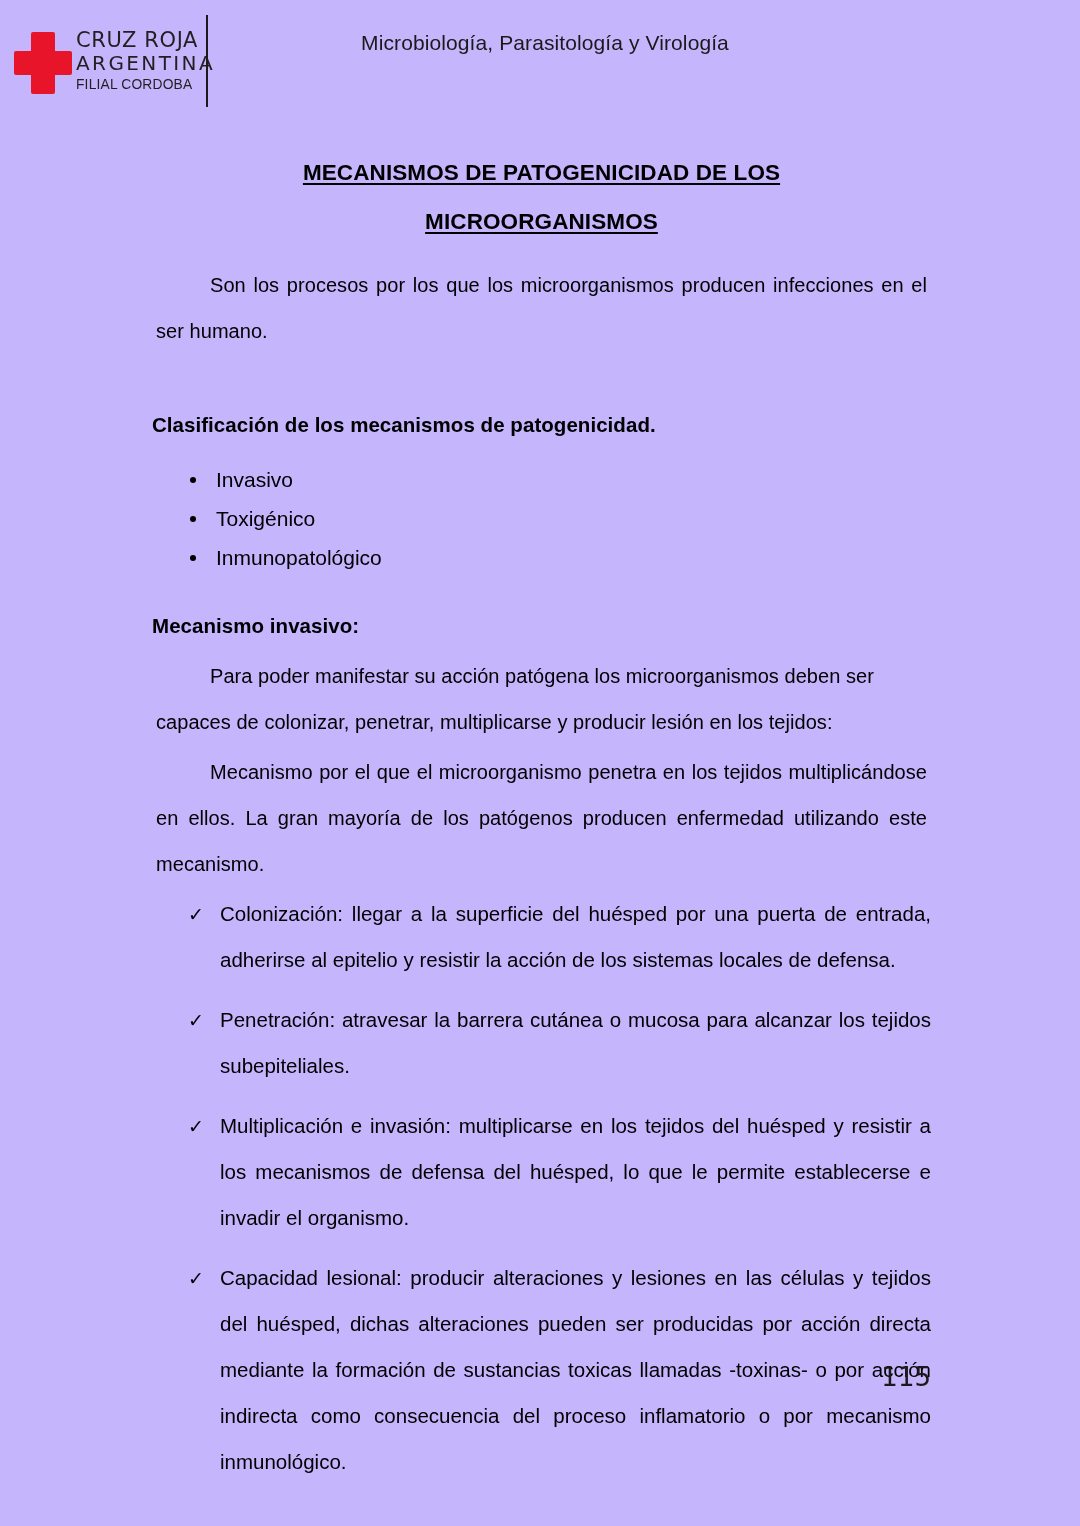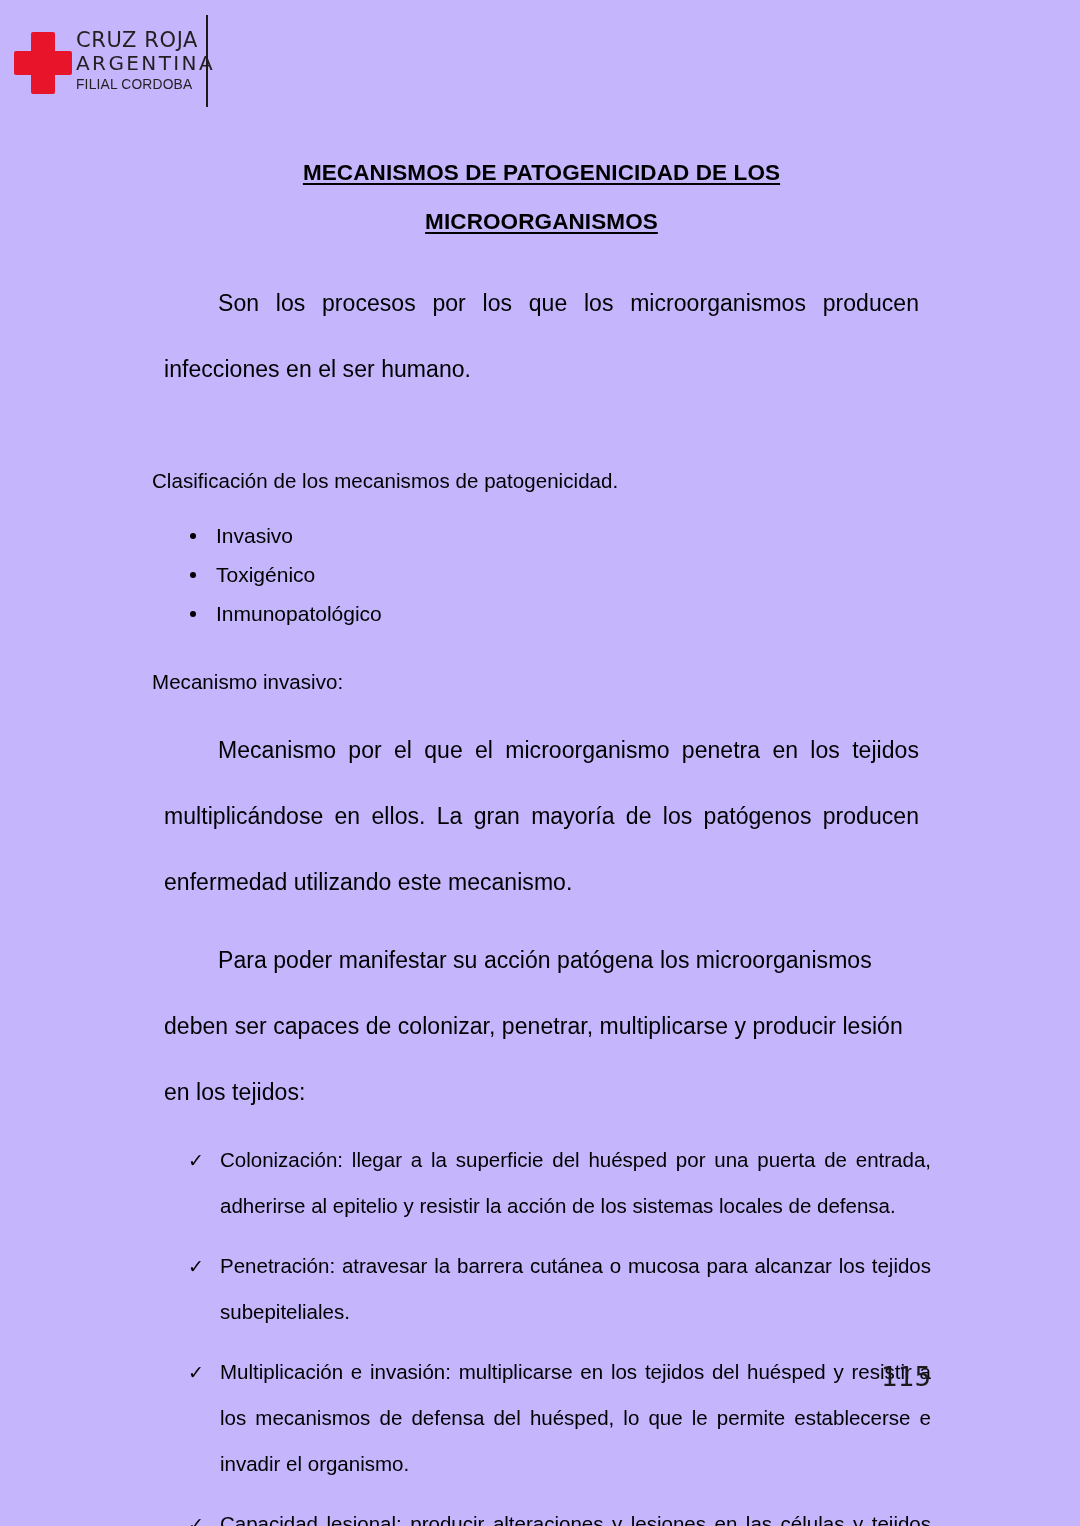"Microbiología, Parasitología y Virología" div.header-title { html: none -> <div> <span>Microbiología, Parasitología y Virología</span> </div> }
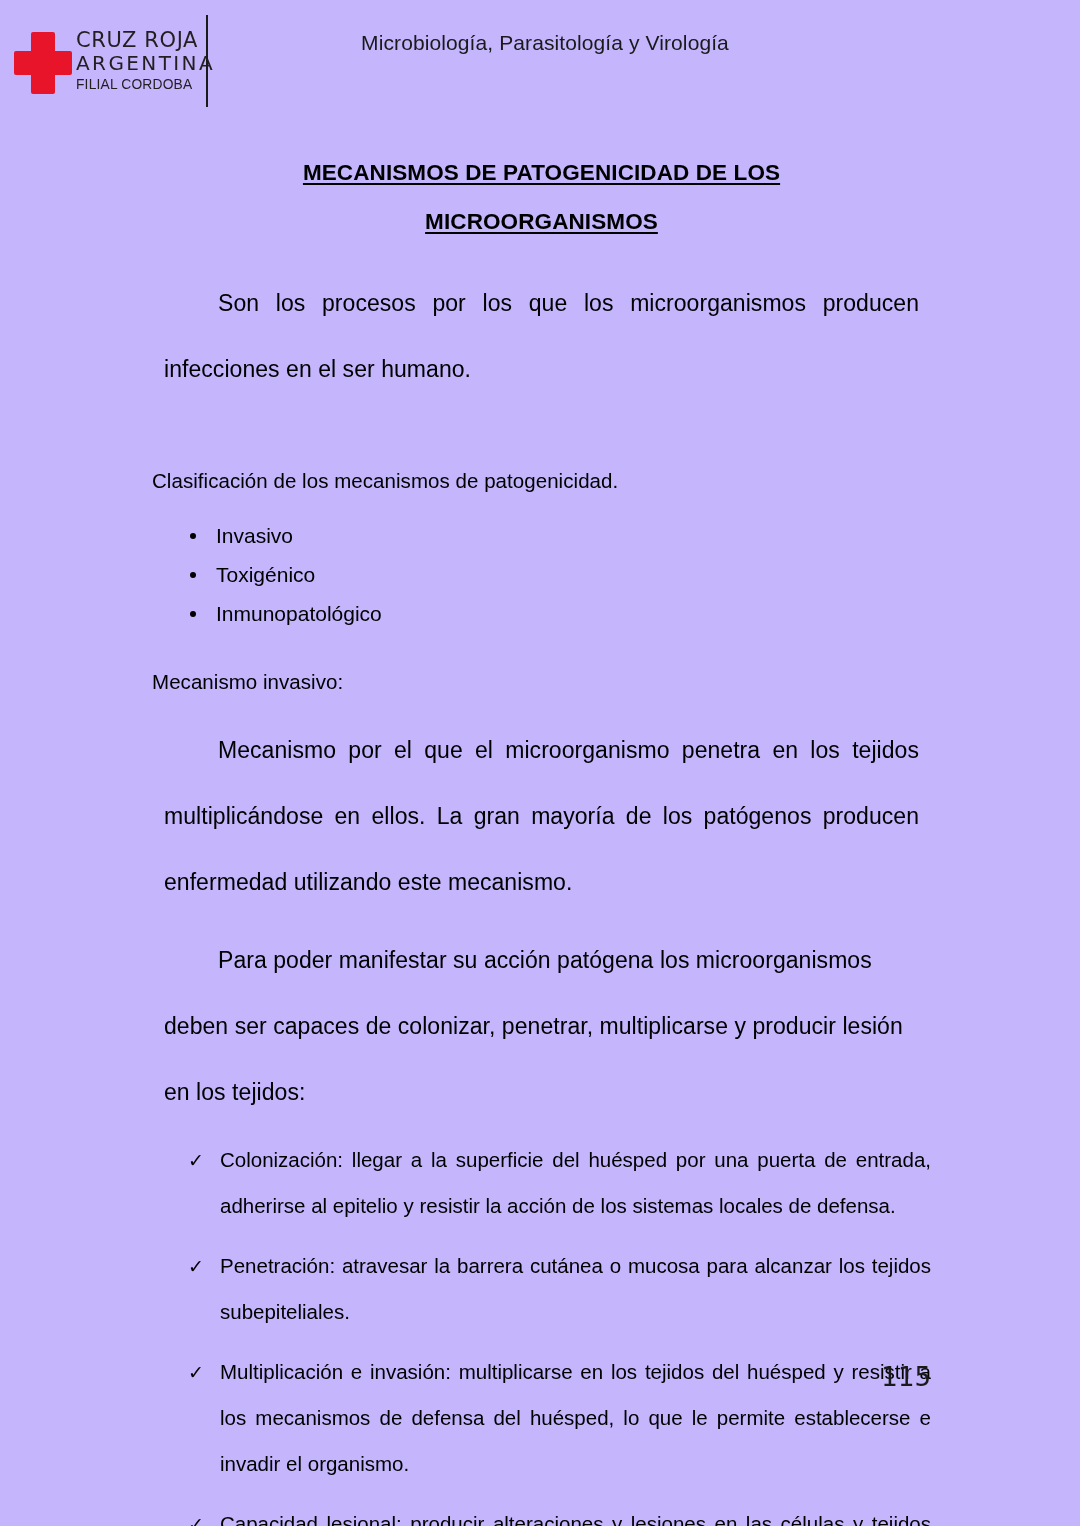"Son los procesos por los" p.body-text { font-size: 23px -> 20px; line-height: 66px -> 46px; margin: 12px -> 4px }
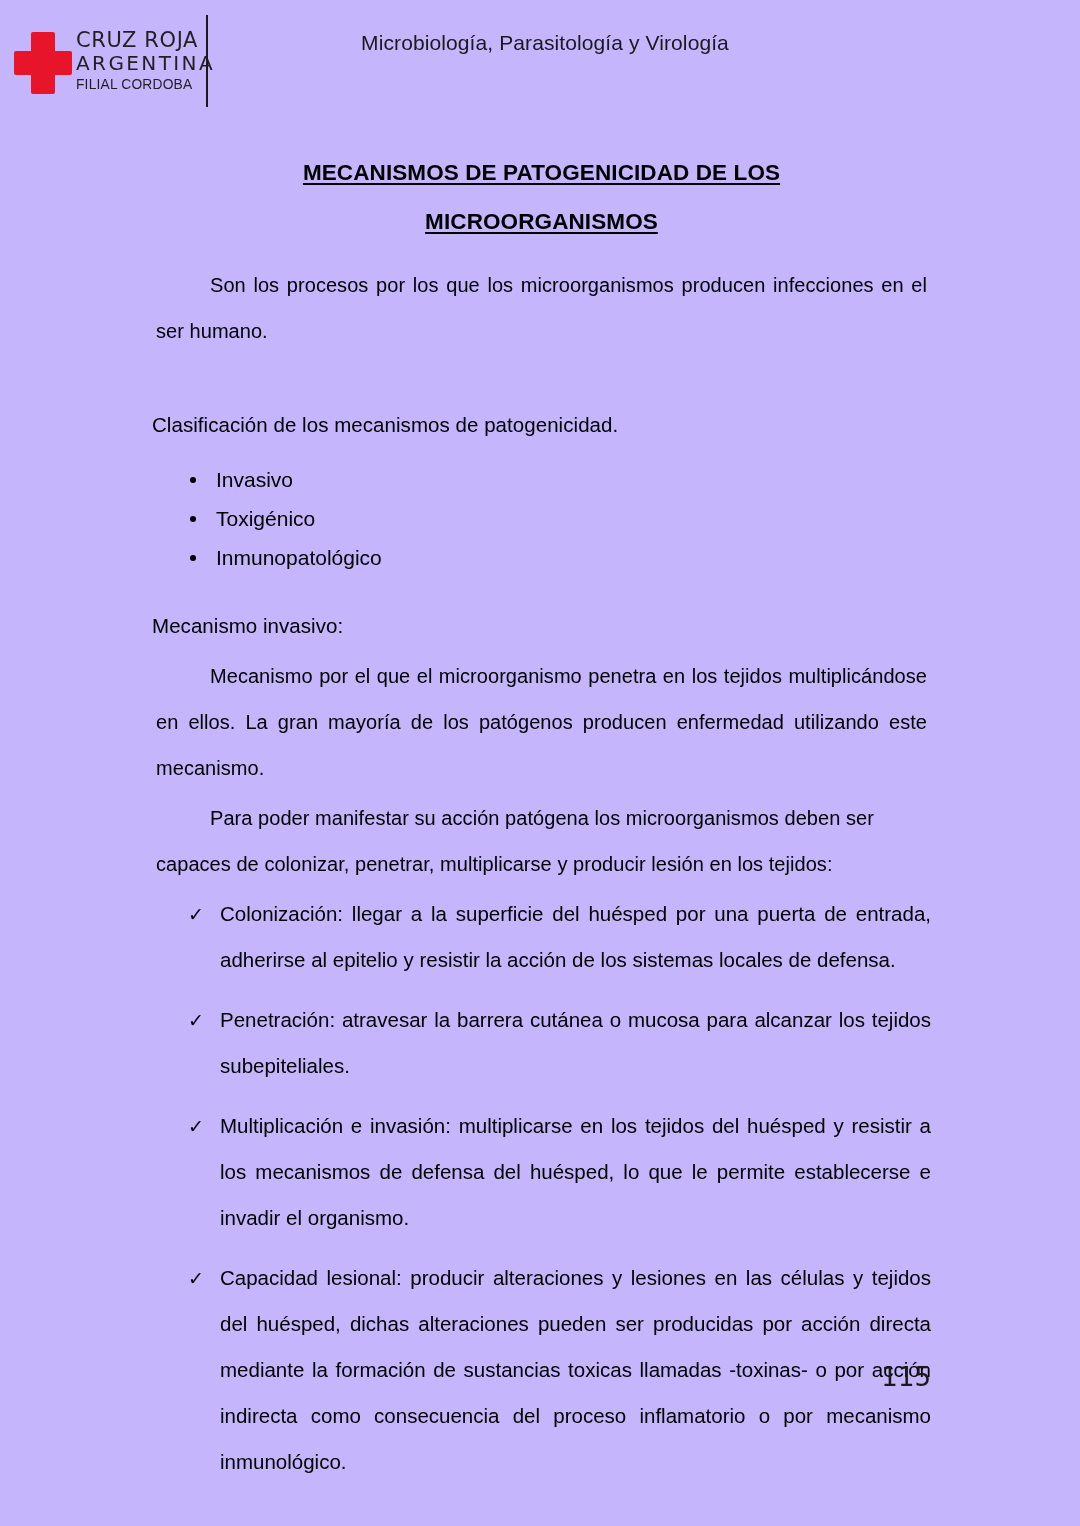"Clasificación de los mecanismos de" h2.sub-head { font-weight: normal -> bold }
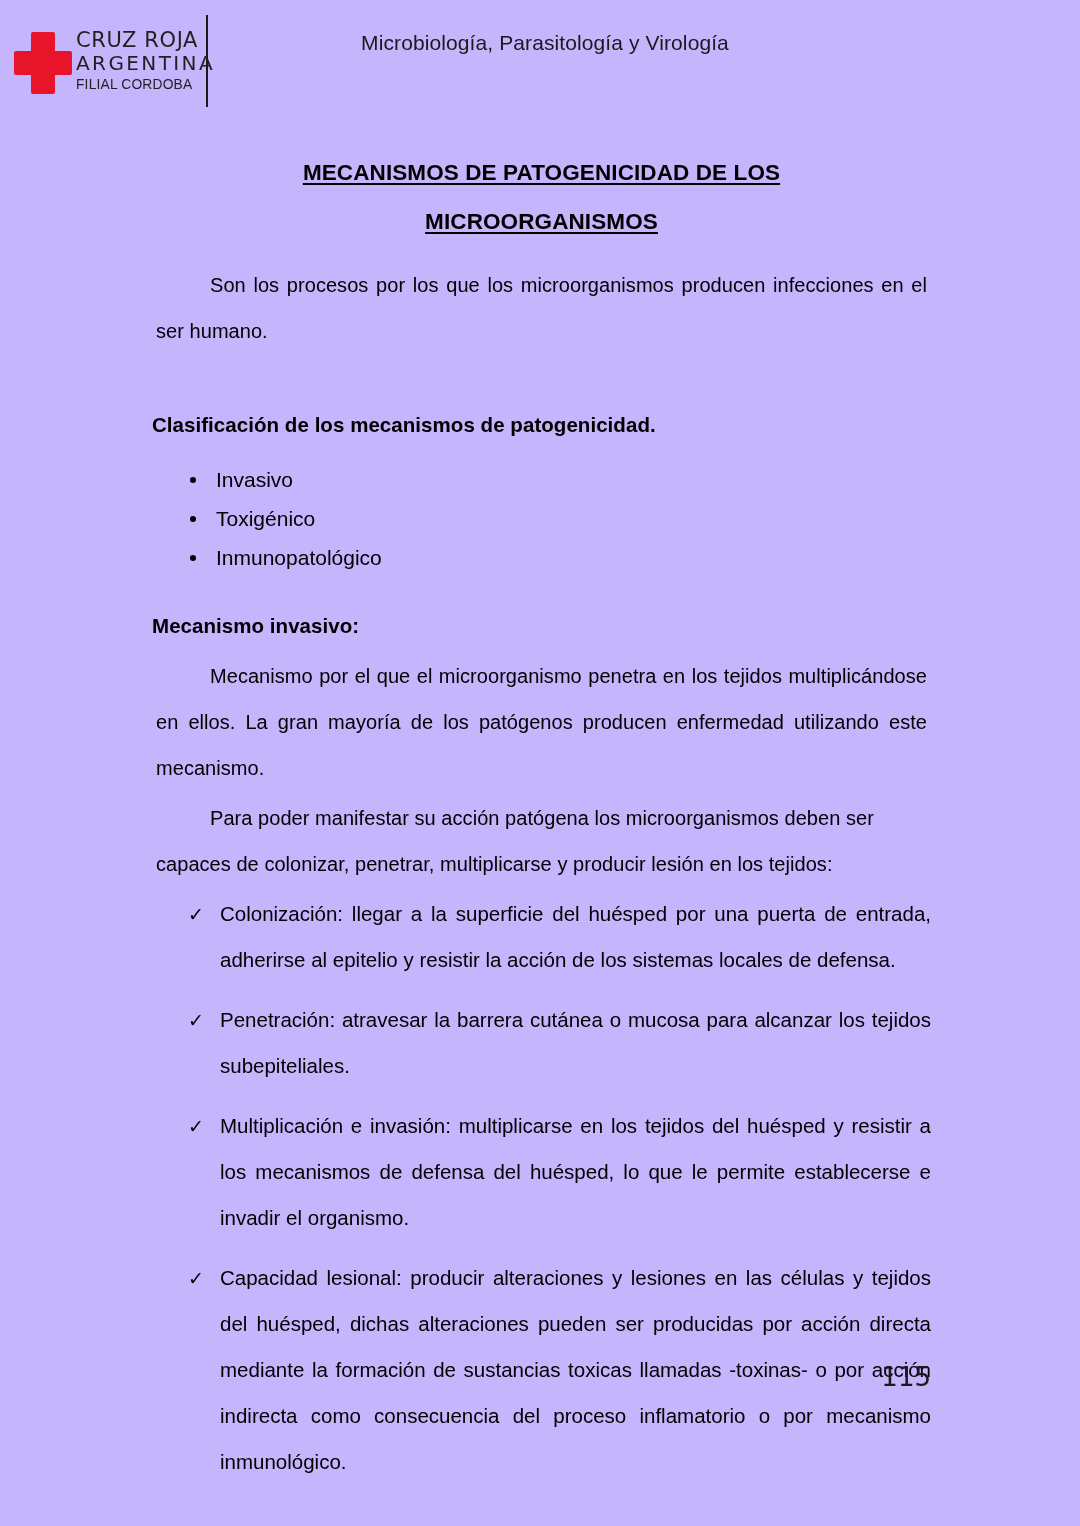"Mecanismo por el que el" p.body-text { order: before "Para poder manifestar su acción" -> after "Para poder manifestar su acción" }
